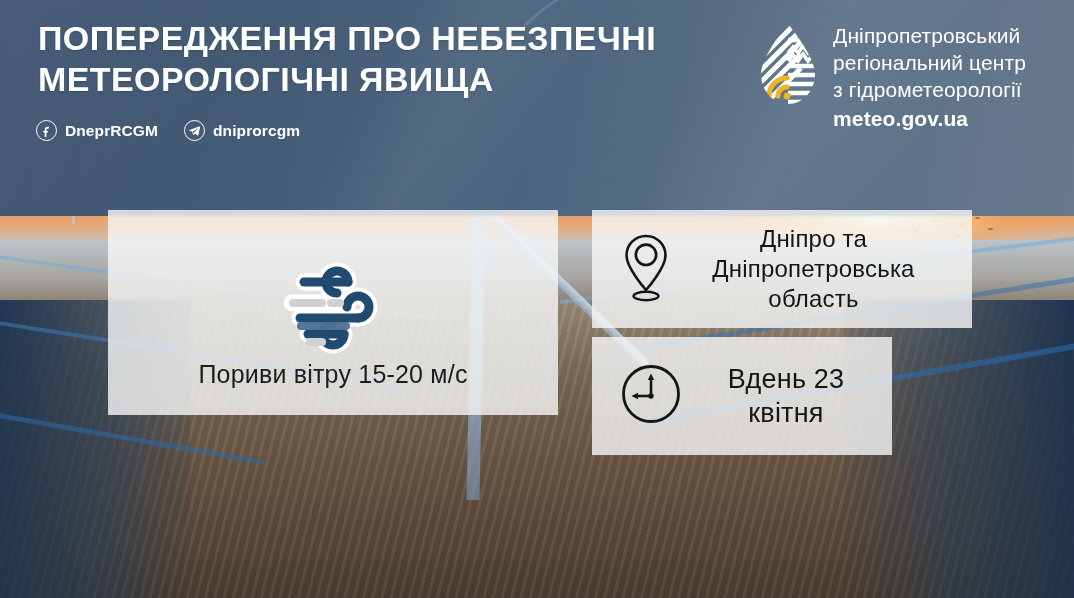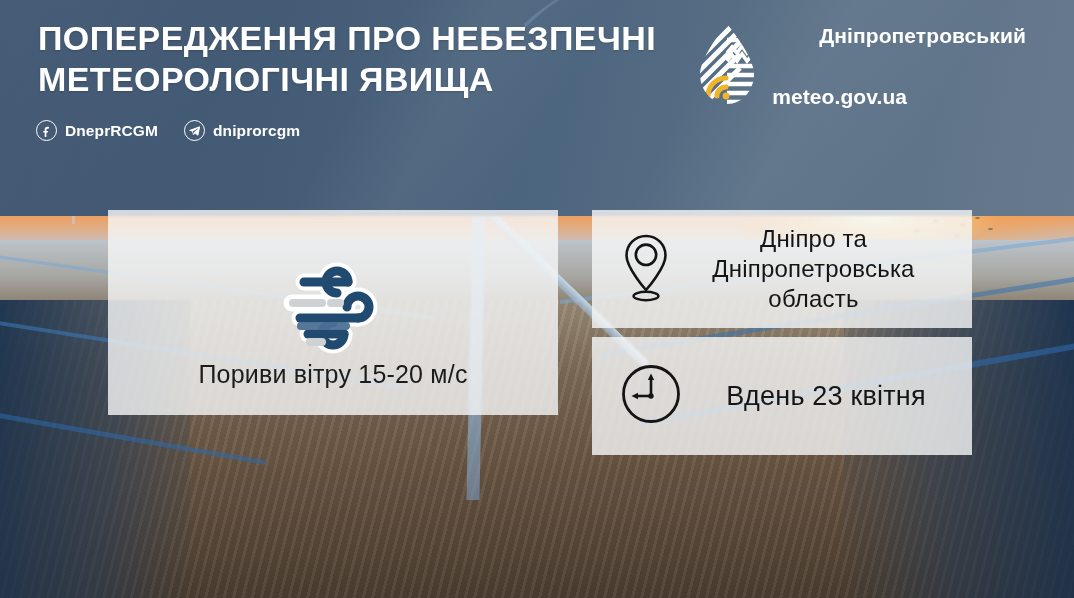"Дніпропетровський" .logo-line { font-weight: 700 -> 400; margin-left: 47px -> none }
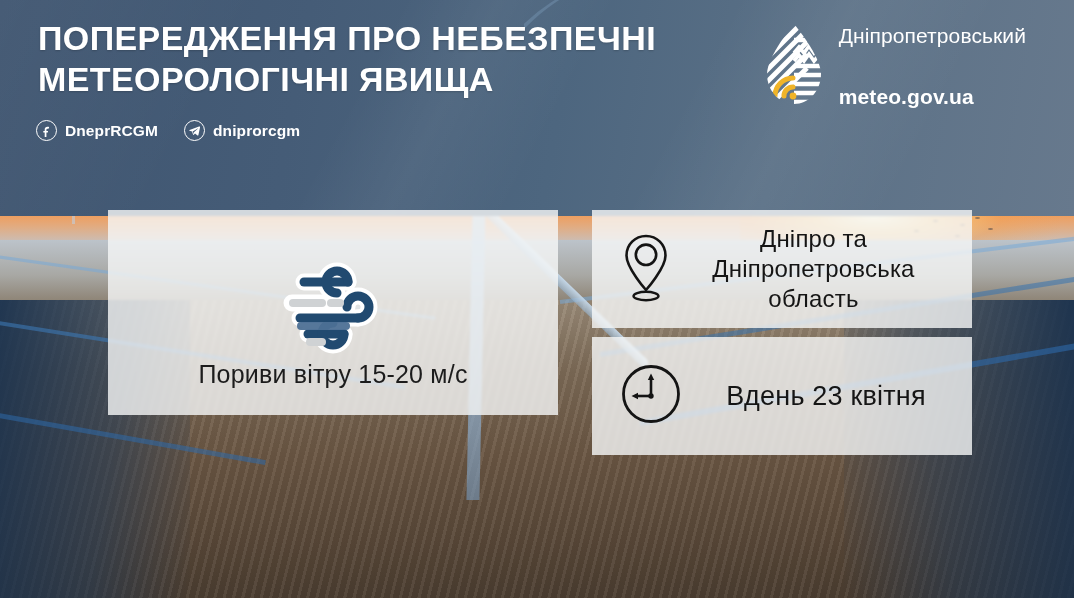"регіональний центр" span.logo-line { html: none -> <span>регіональний центр</span> }
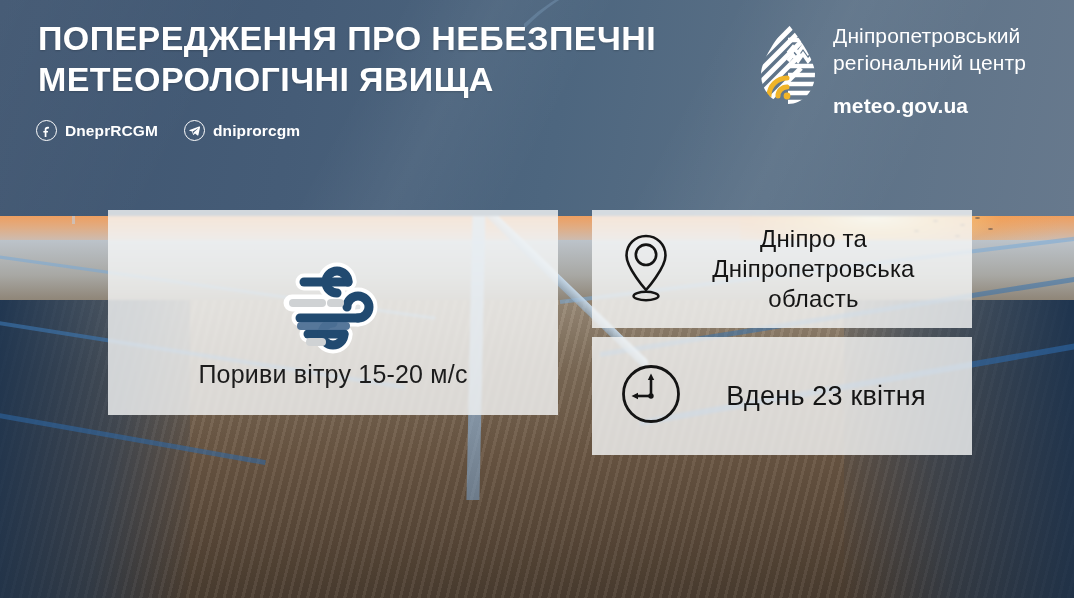"з гідрометеорології" span.logo-line { html: none -> <span>з гідрометеорології</span> }
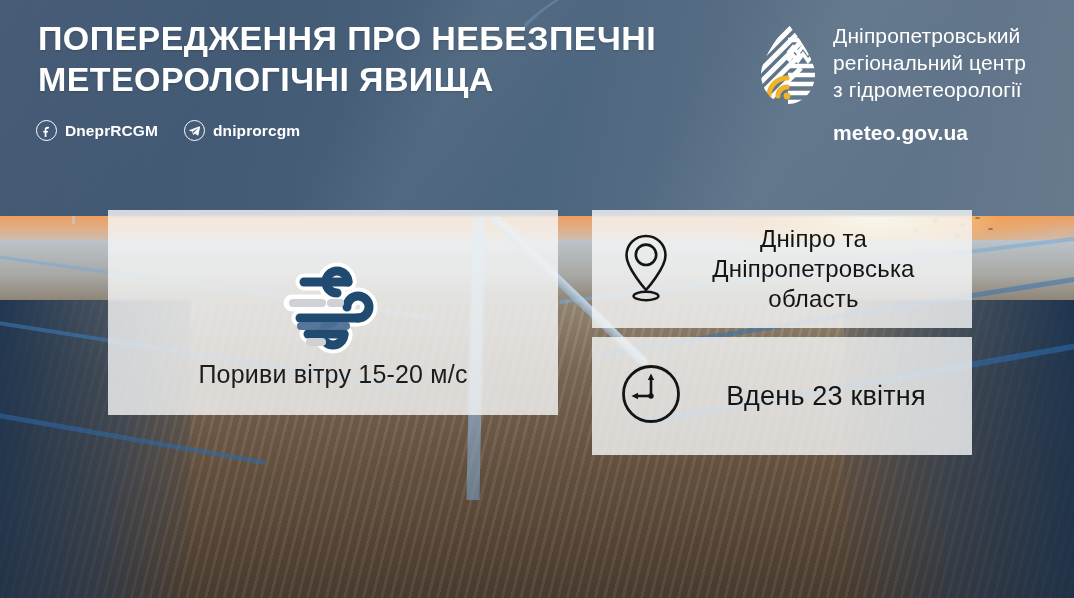"meteo.gov.ua" .logo-url { margin-top: 18px -> 4px }
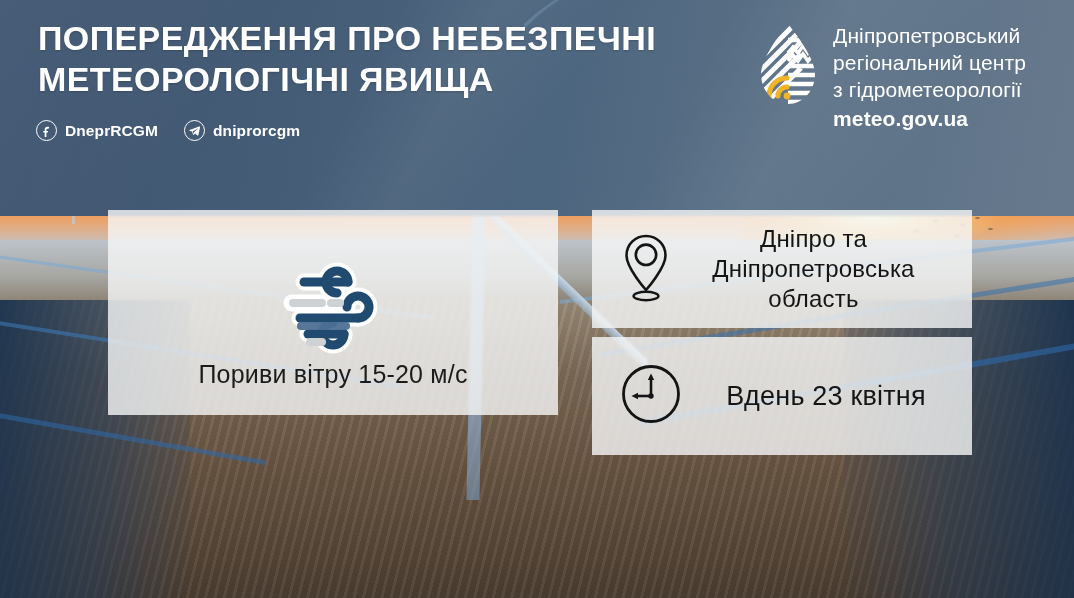"Вдень 23 квітня" .card-time { width: 380px -> 300px }
